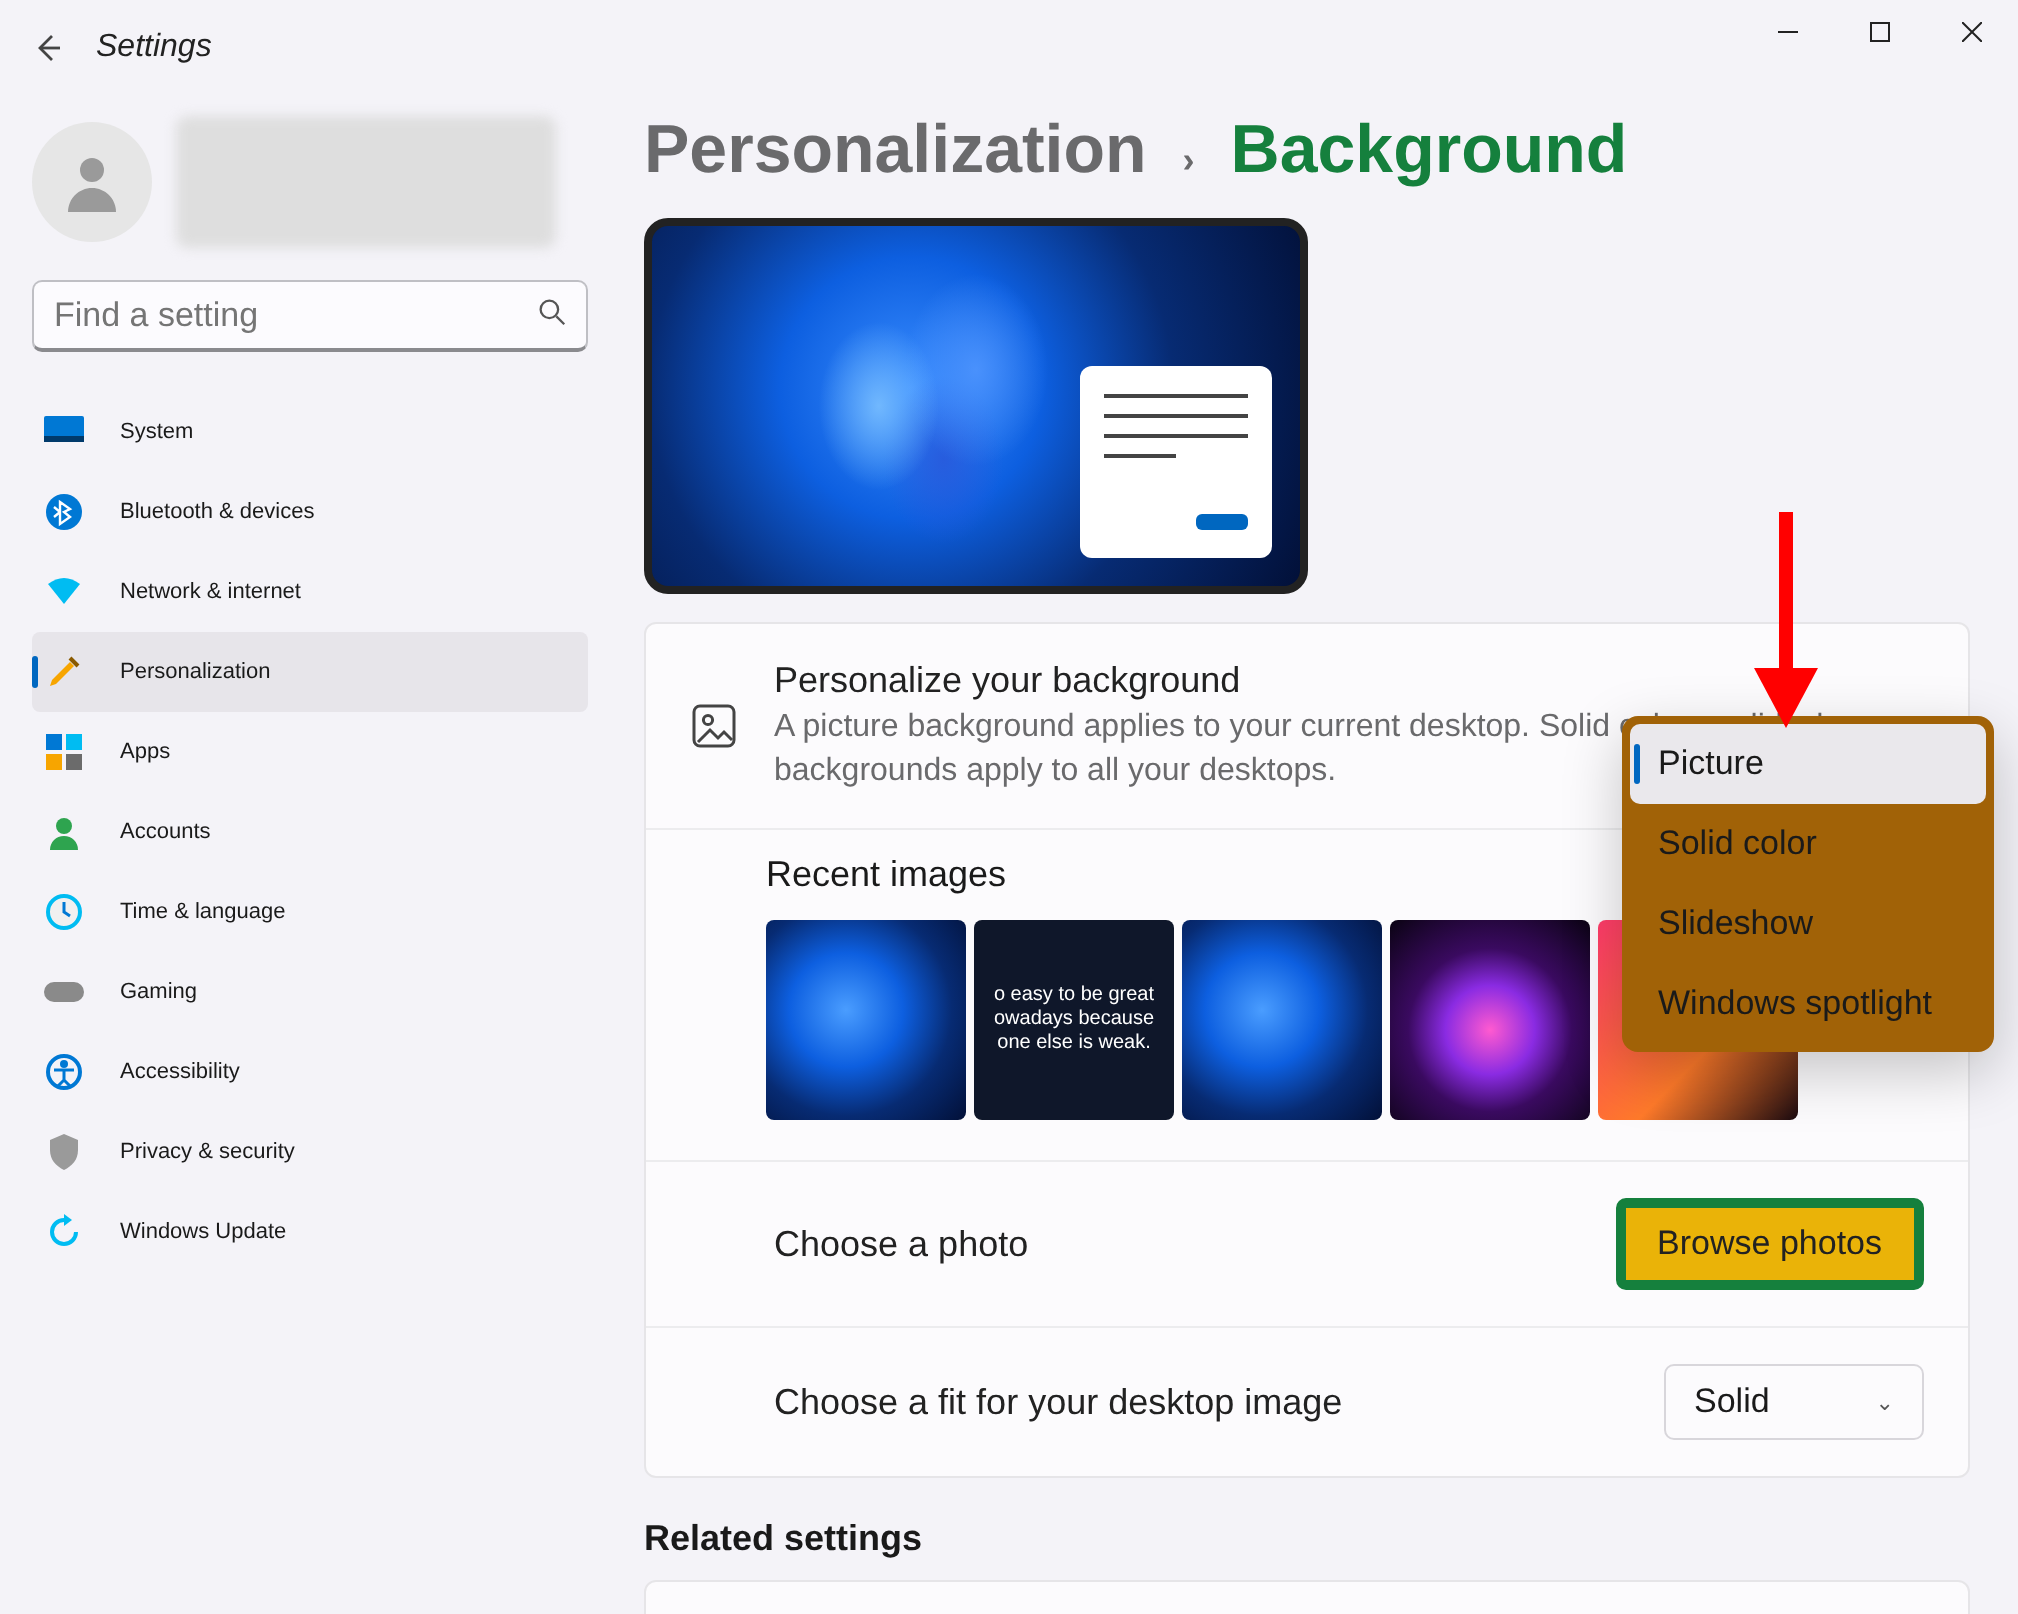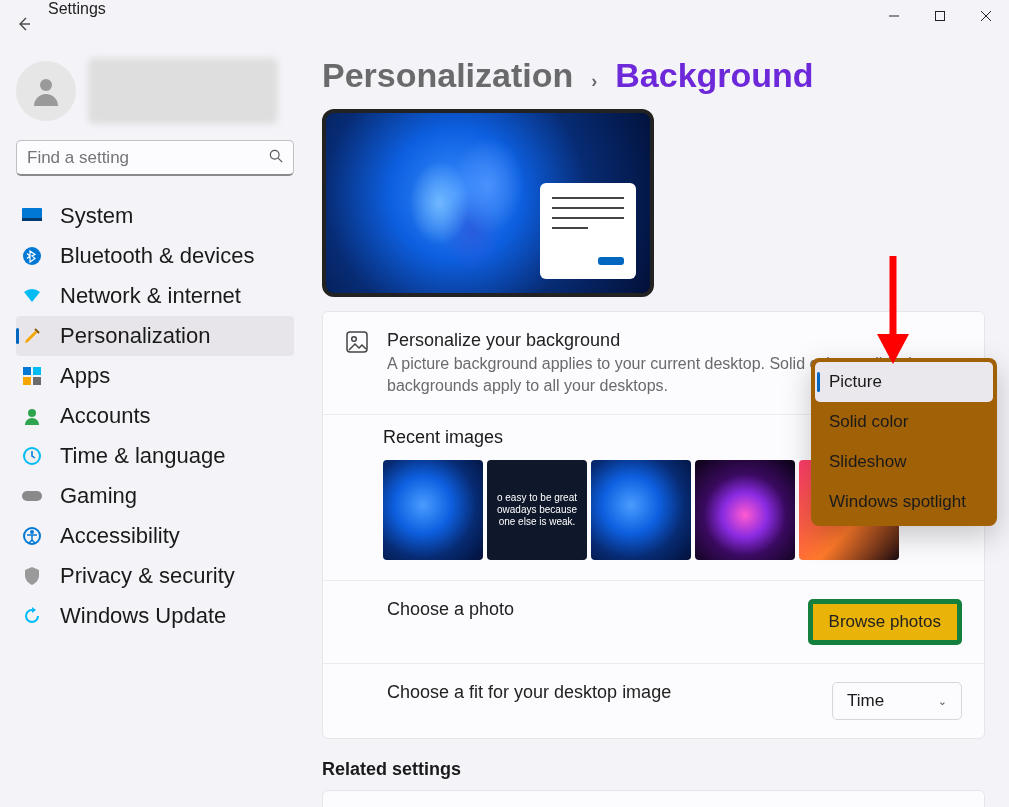"Settings" .titlebar { align-items: flex-start -> center; font-style: none -> italic }
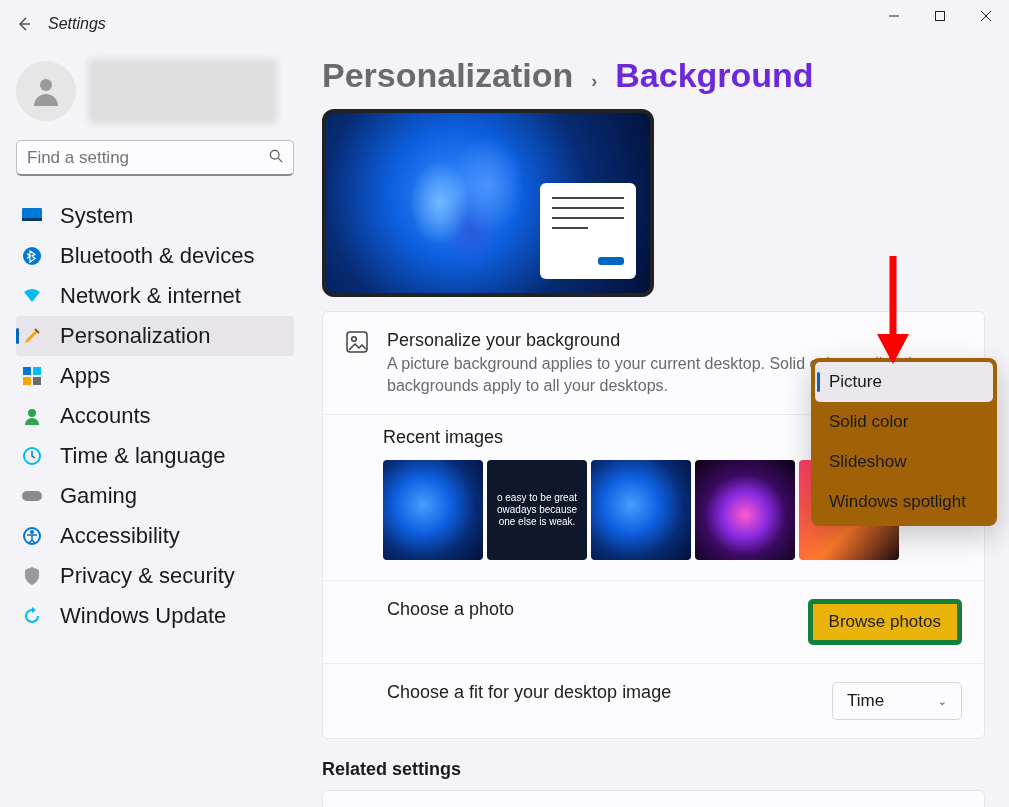"Background" .crumb-current { color: #6d28d9 -> #15803d }
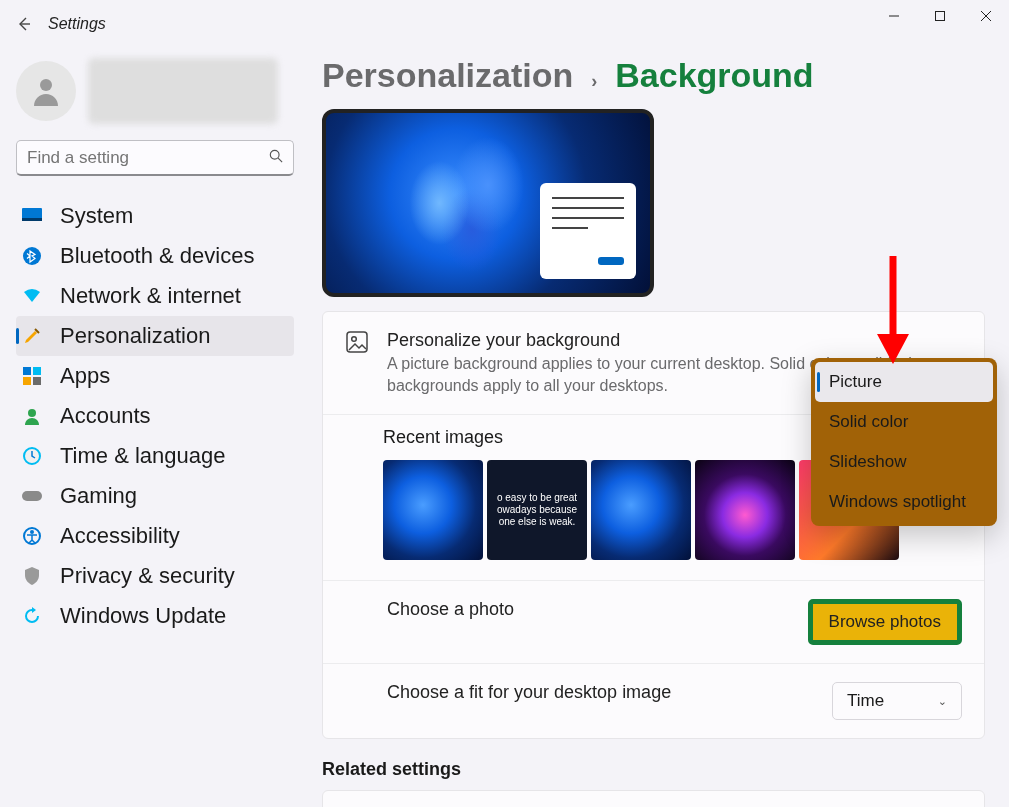"System" .nav li { font-size: 22px -> 11px }
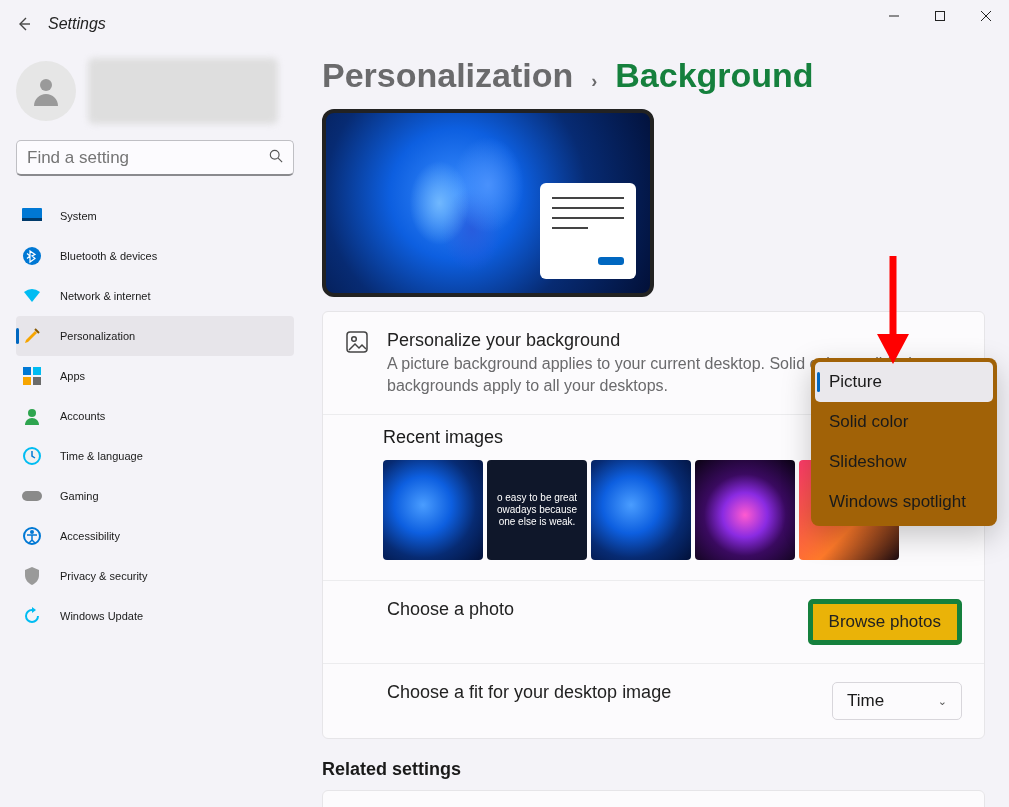"Personalize your background" .row { align-items: flex-start -> center }
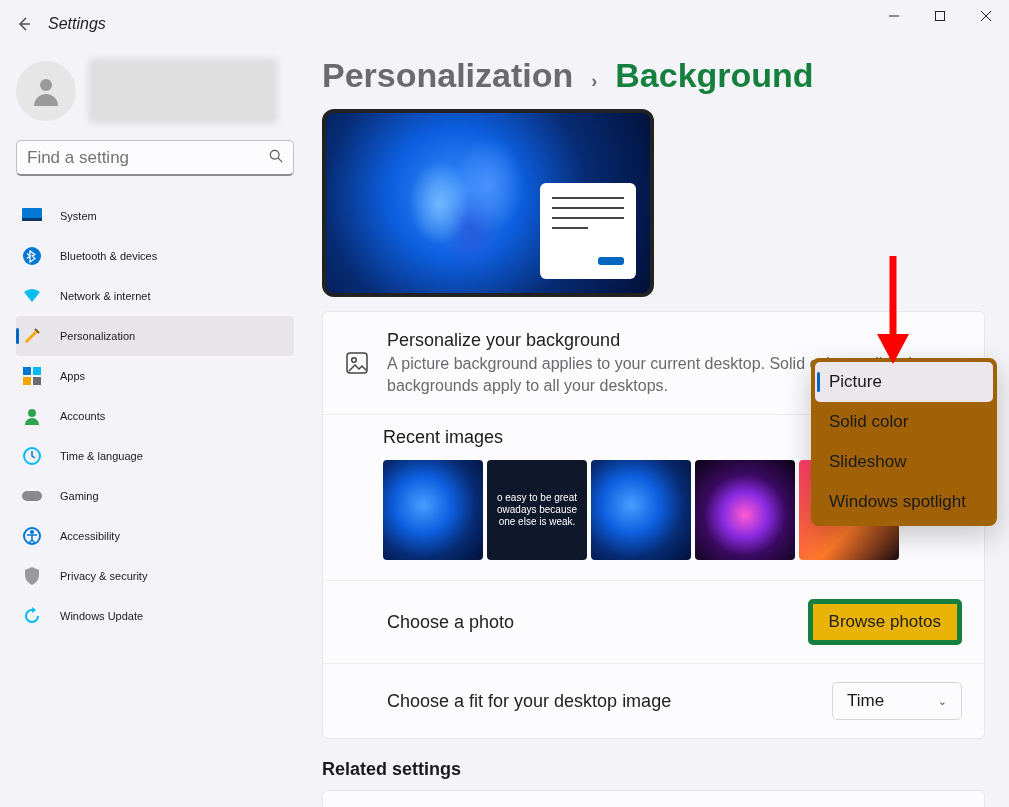"Time" span { text: Time -> Solid }
